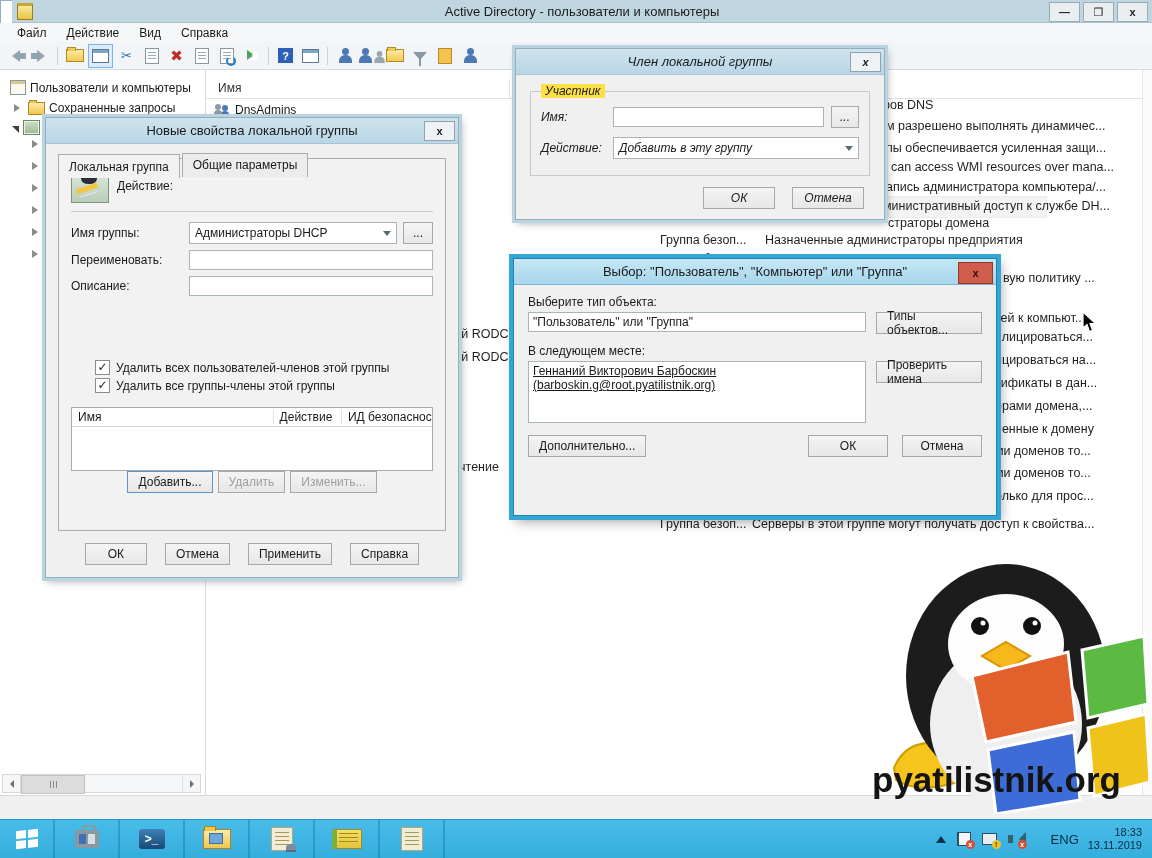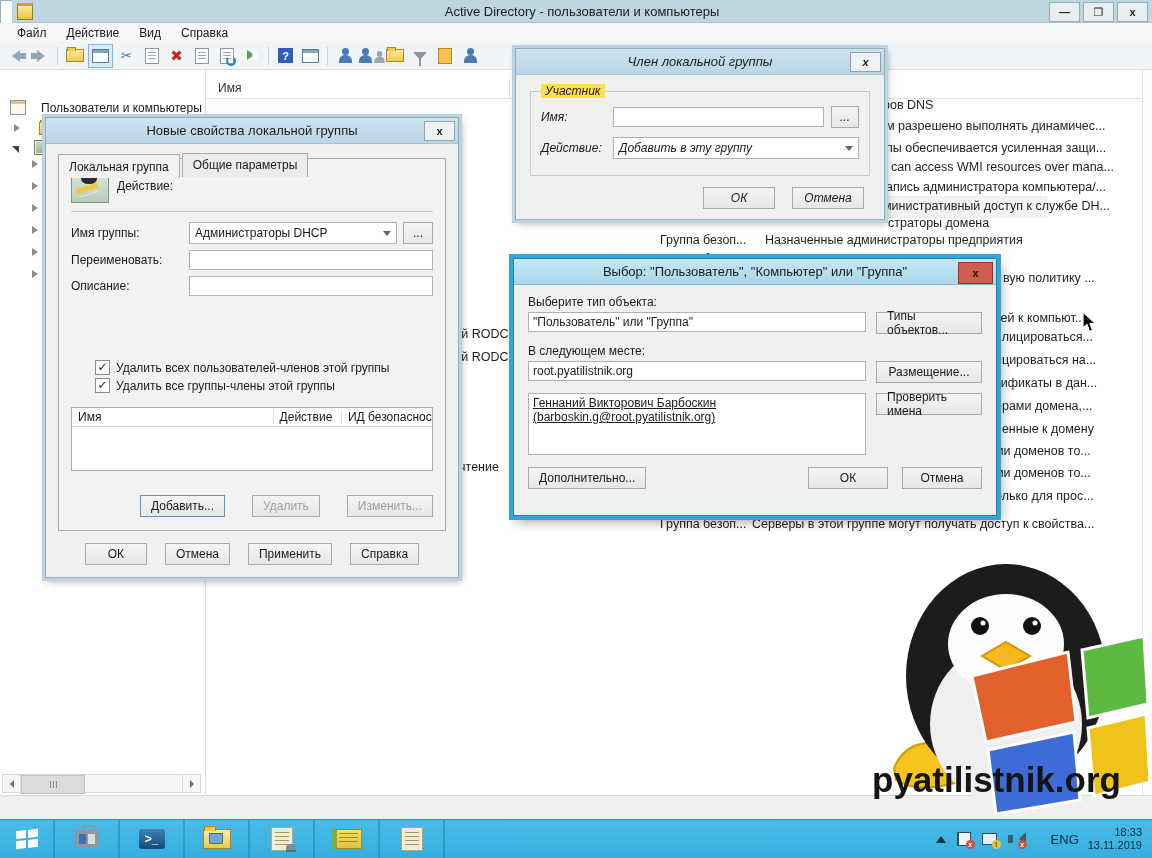"Пользователи и компьютеры" .titem { gap: 15px -> 4px; margin-top: 20px -> none }
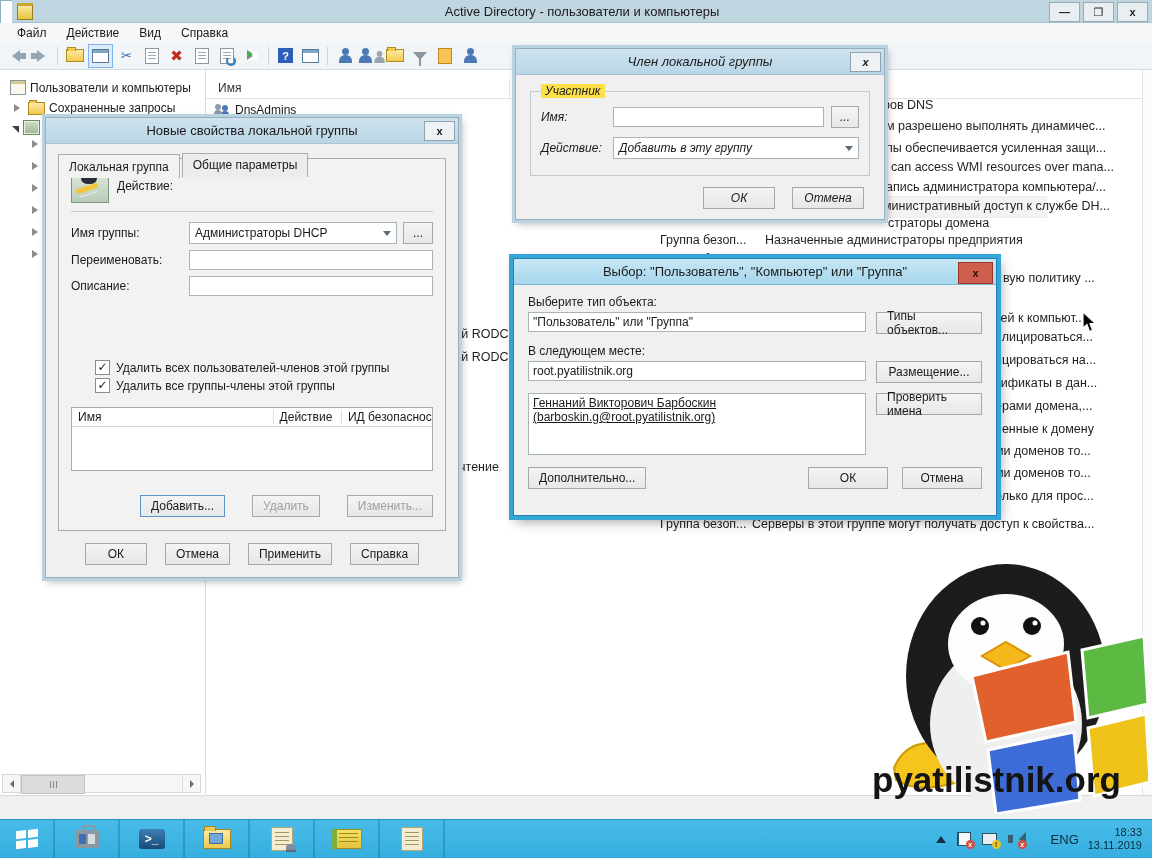"root.pyatilistnik.org" div.rowS { html: <div> <div> <span>root.pyatilistnik.org</span> </div> <div>Размещение...</div> </div> -> none }
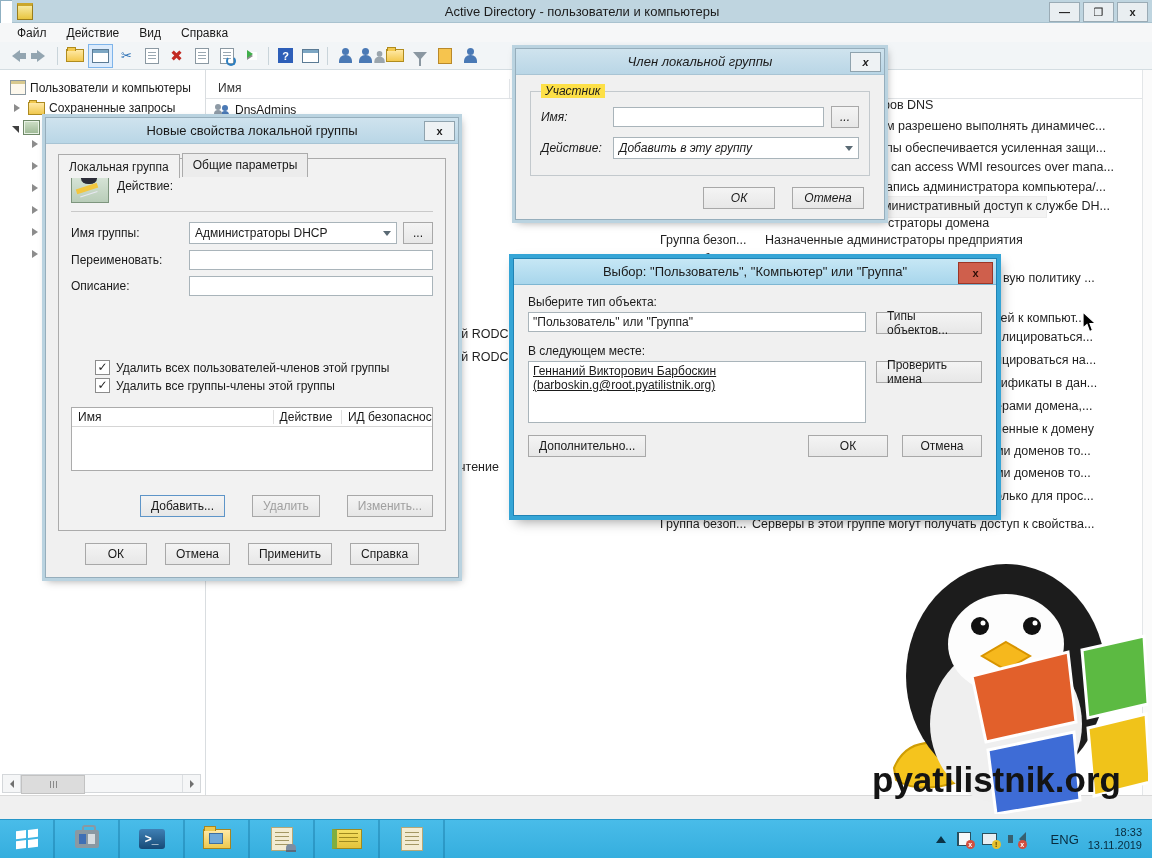"Добавить..." .rowBtns { gap: 27px -> 5px; justify-content: flex-end -> center; margin-top: 24px -> 0 }
